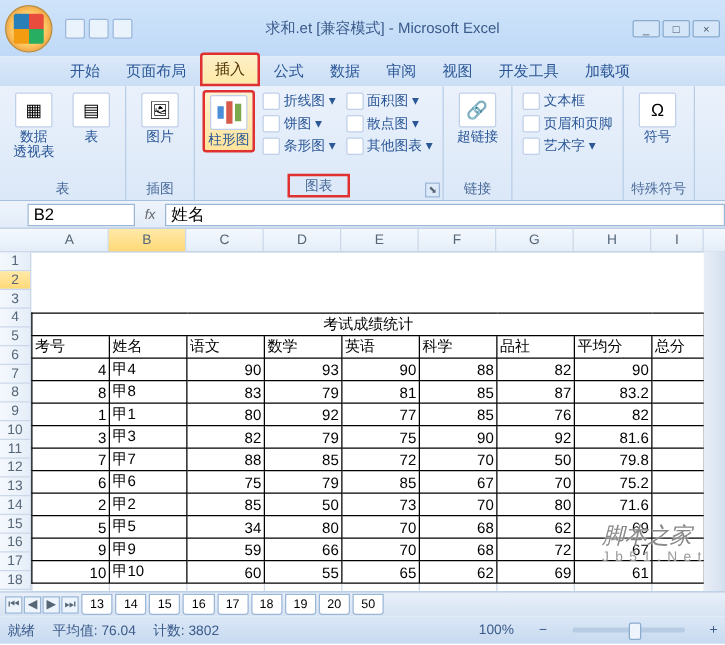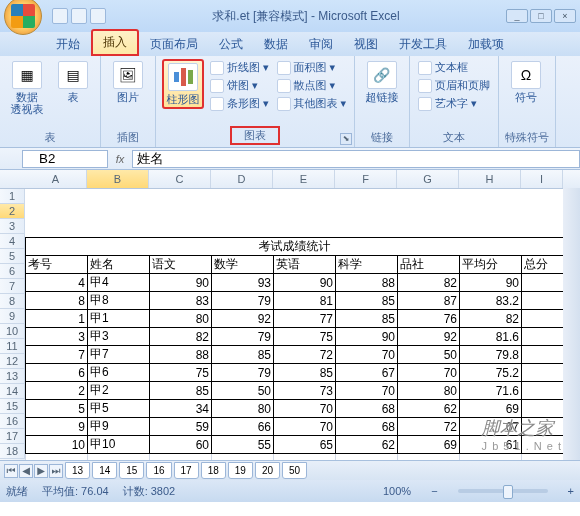"求和.et [兼容模式] - Microsoft Excel" .titlebar { height: 32px -> 45px }
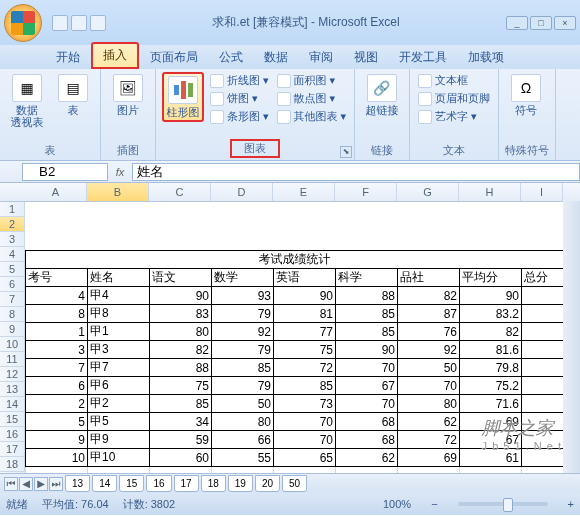"插入" div.tab { order: before "页面布局" -> after "页面布局" }
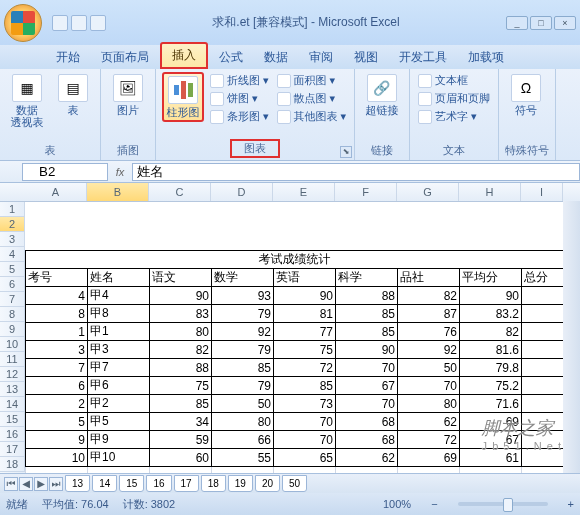"文本" div.rgroup-label { html: <div>文本</div> -> none }
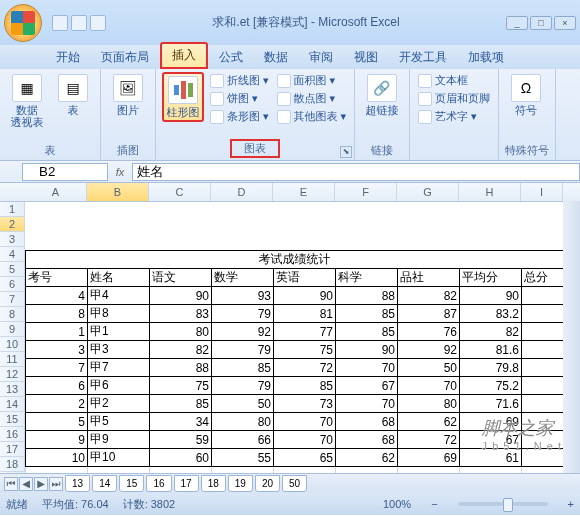"B2" .namebox { padding: 1px 16px -> 1px 4px }
